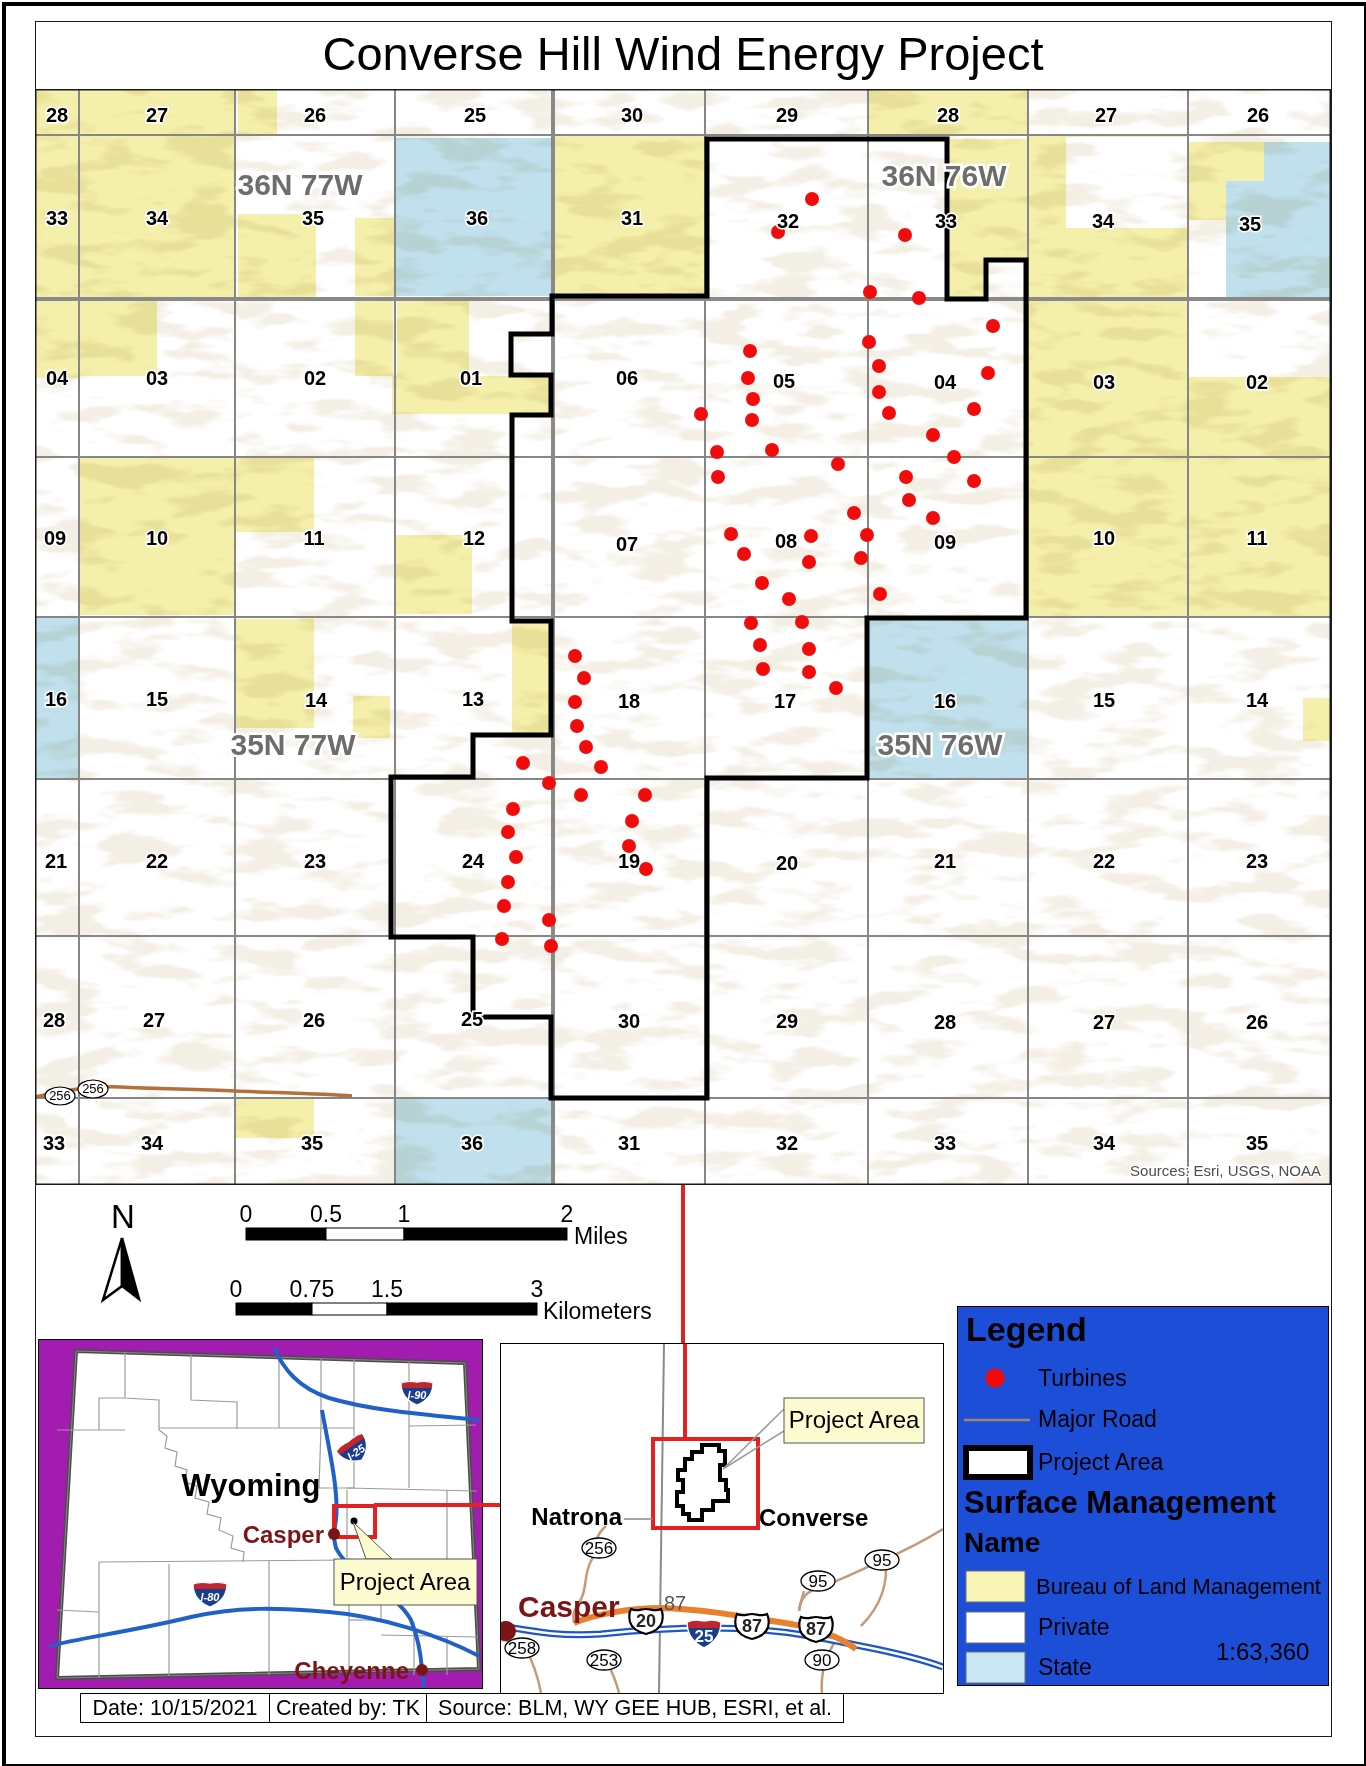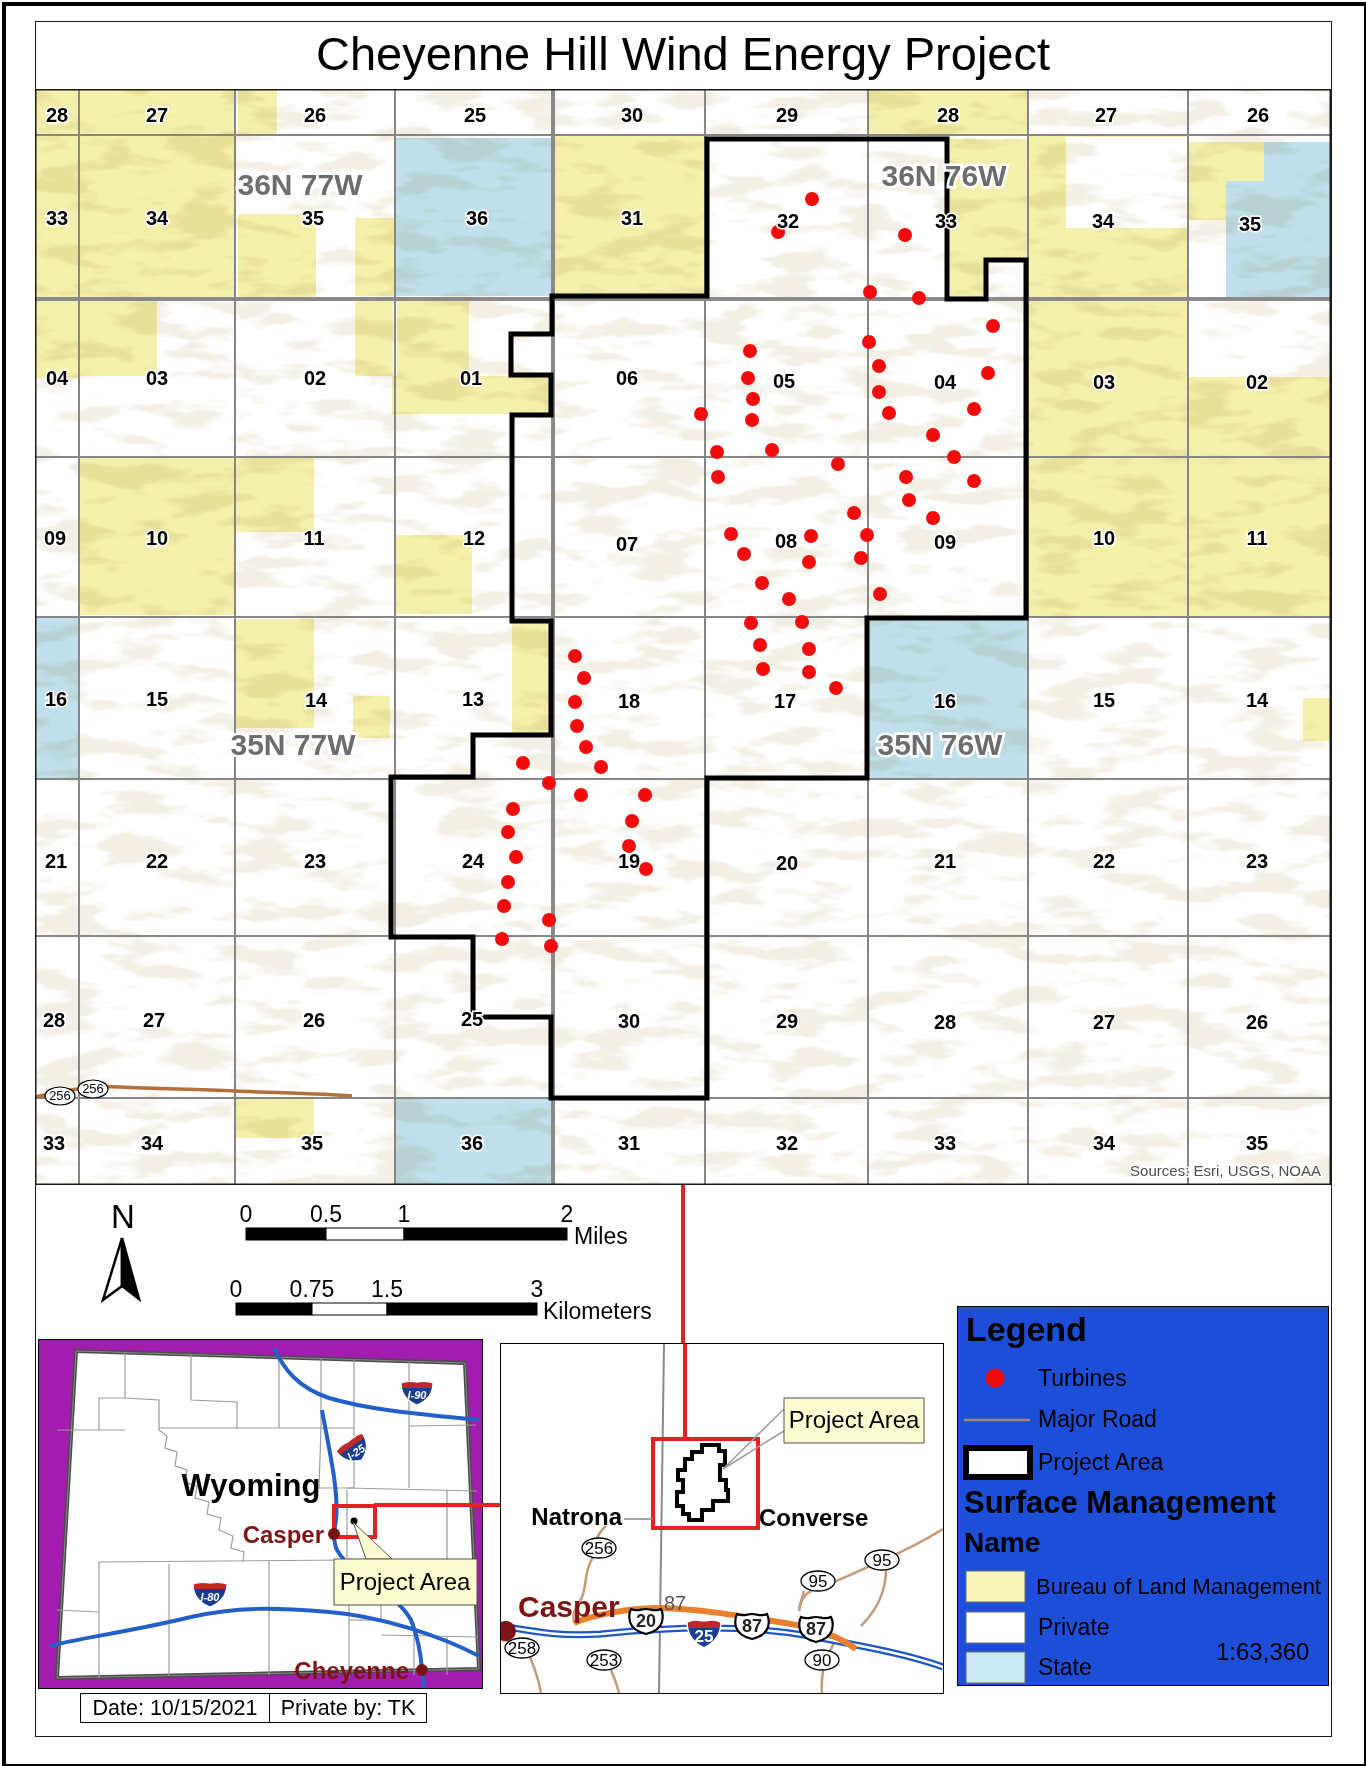"Cheyenne Hill Wind Energy Project" div.abs { text: Cheyenne -> Converse }
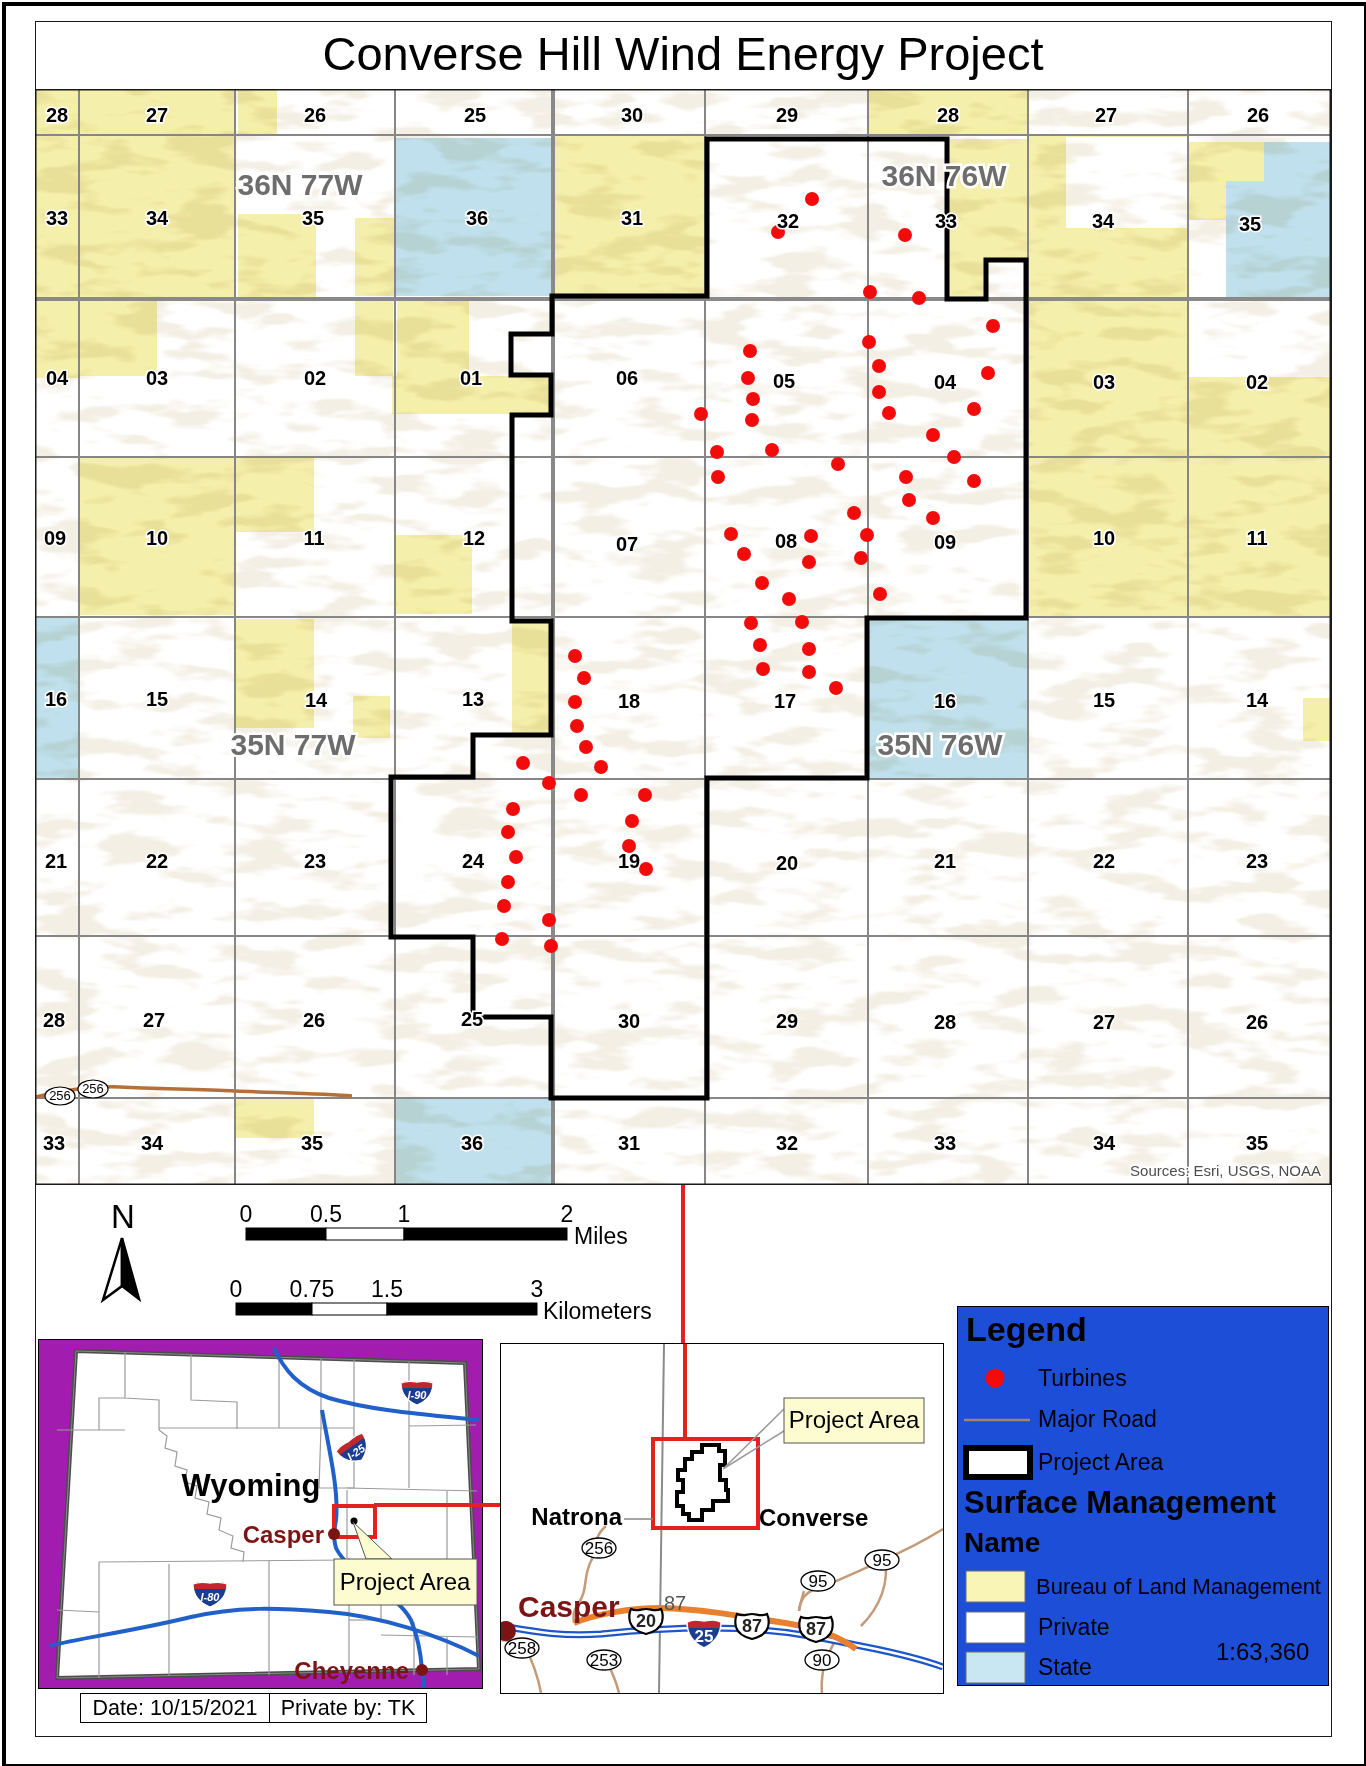"Private by: TK" div { text: Private -> Created }
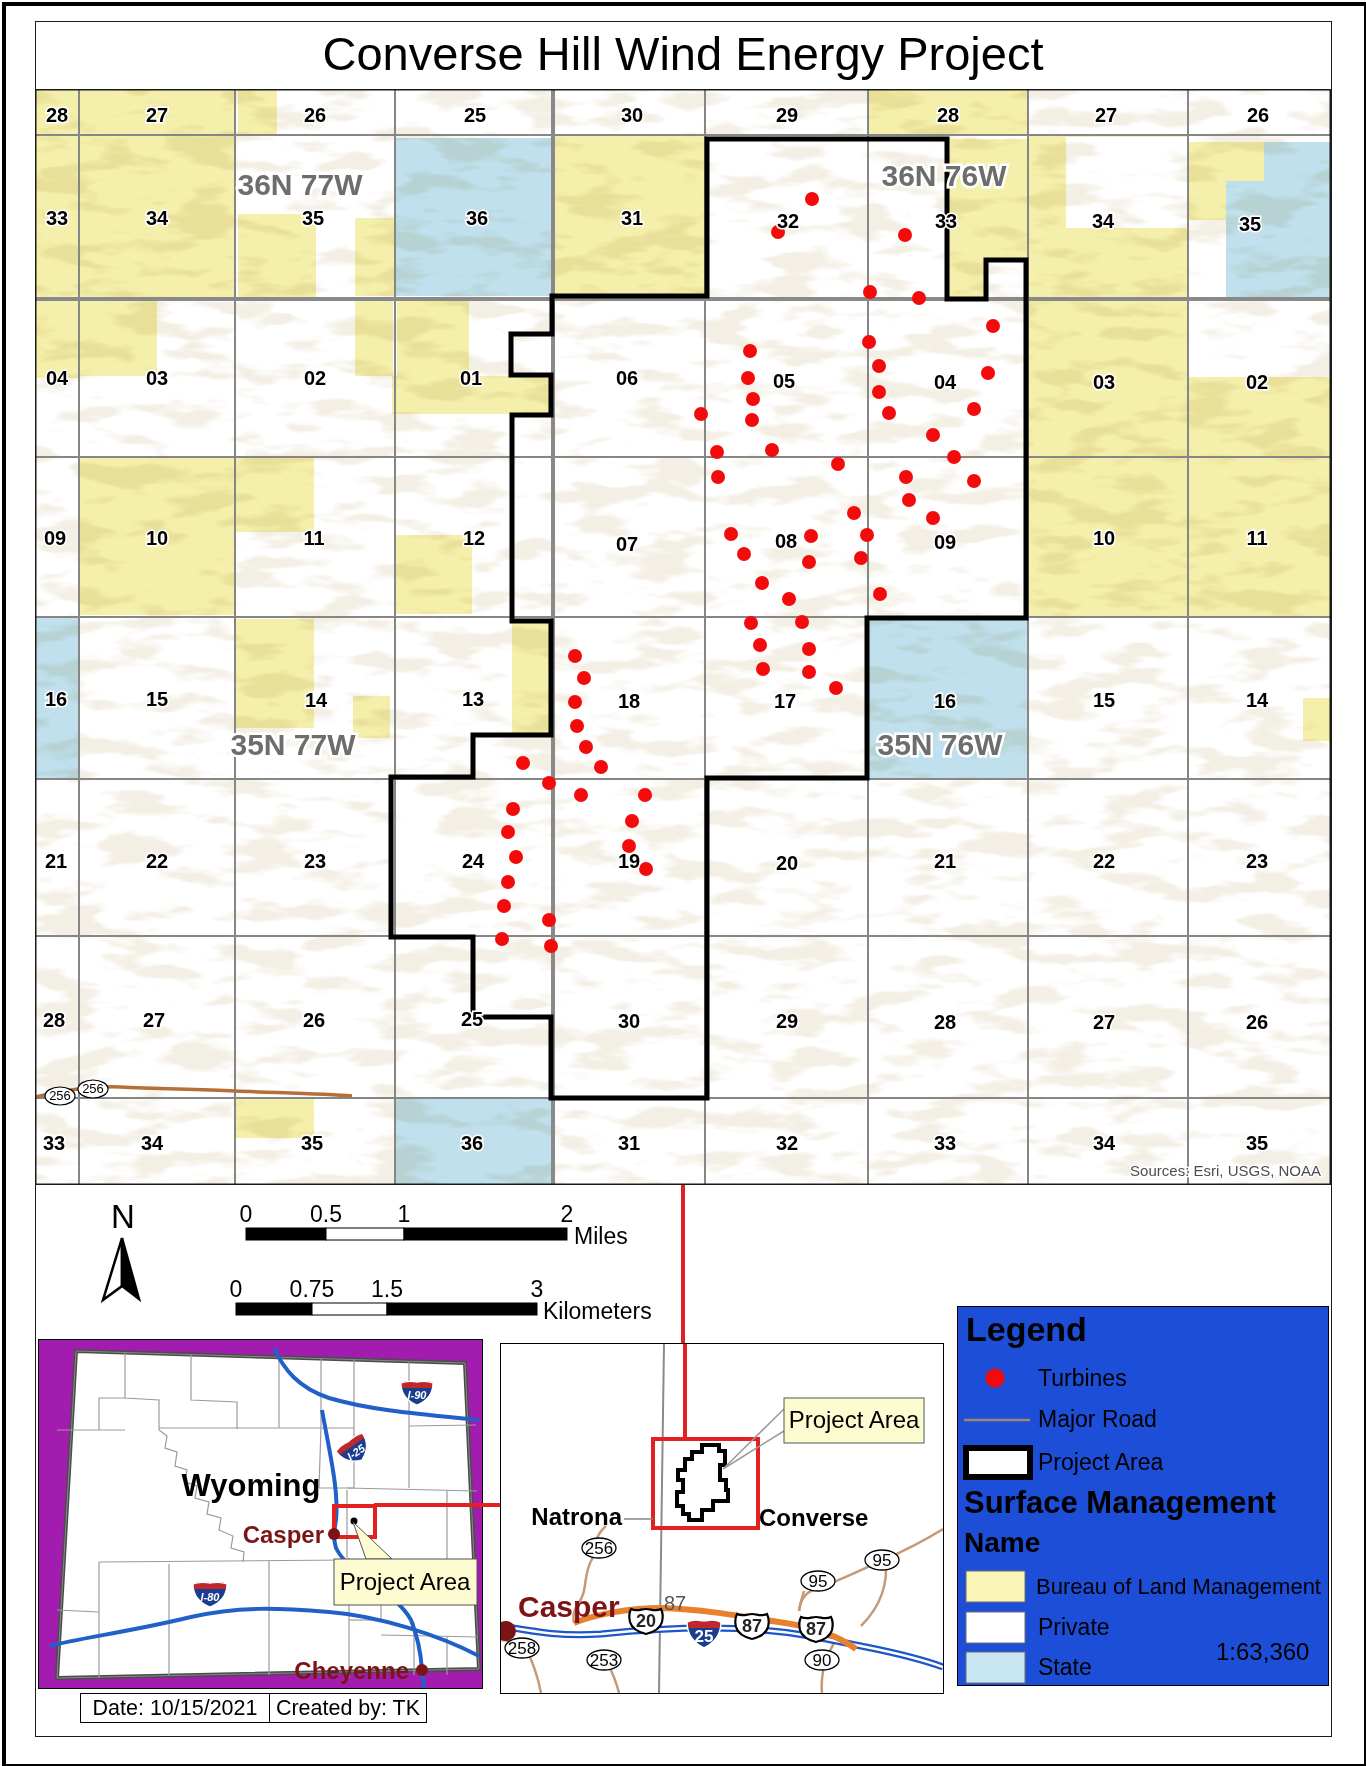"Source: BLM, WY GEE HUB," div { html: none -> <div>Source: BLM, WY GEE HUB, ESRI, et al.</div> }
